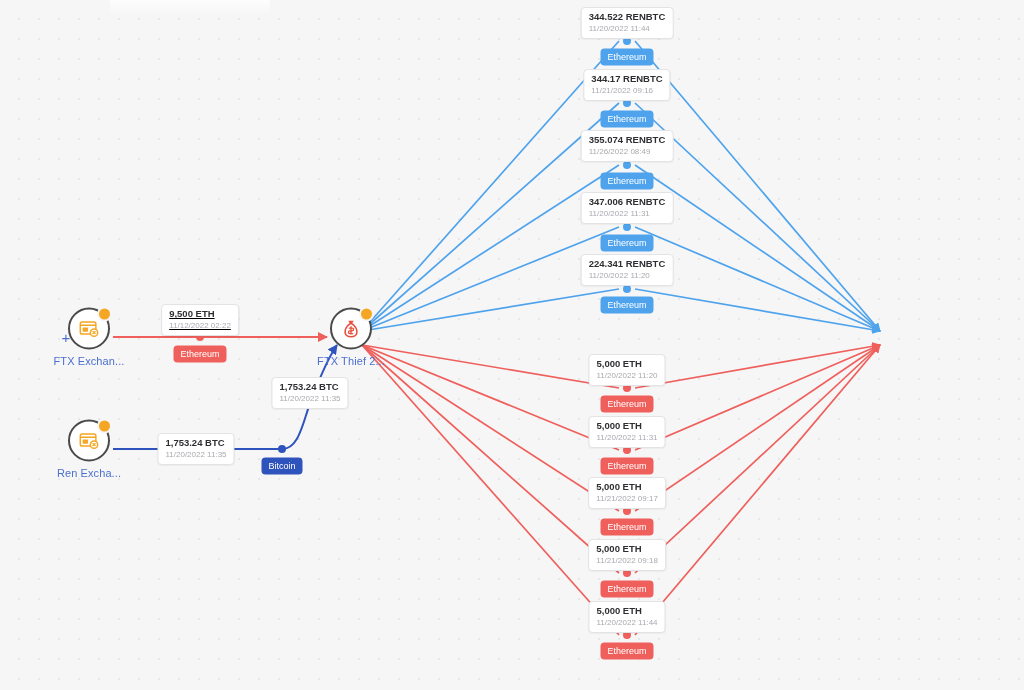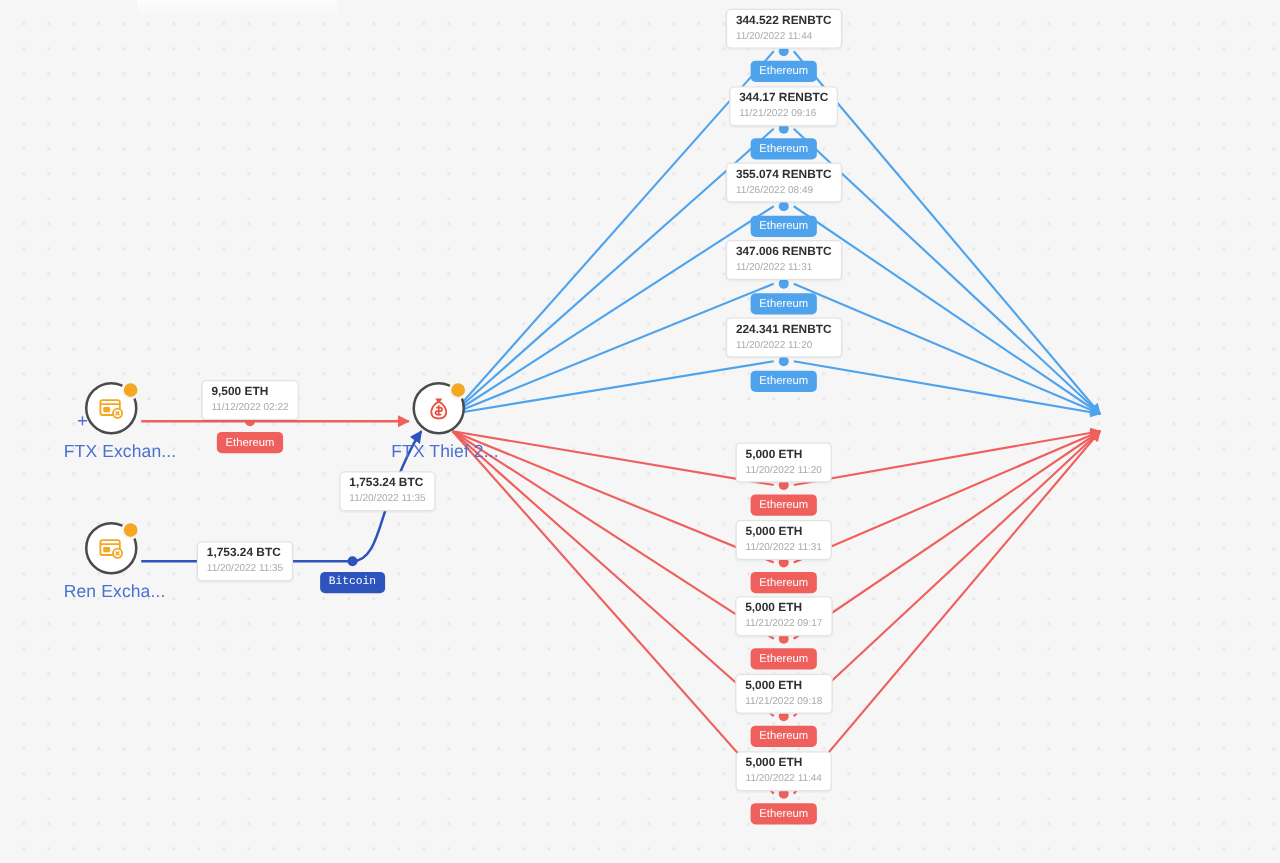"9,500 ETH" div.txcard { text-decoration: none -> underline }
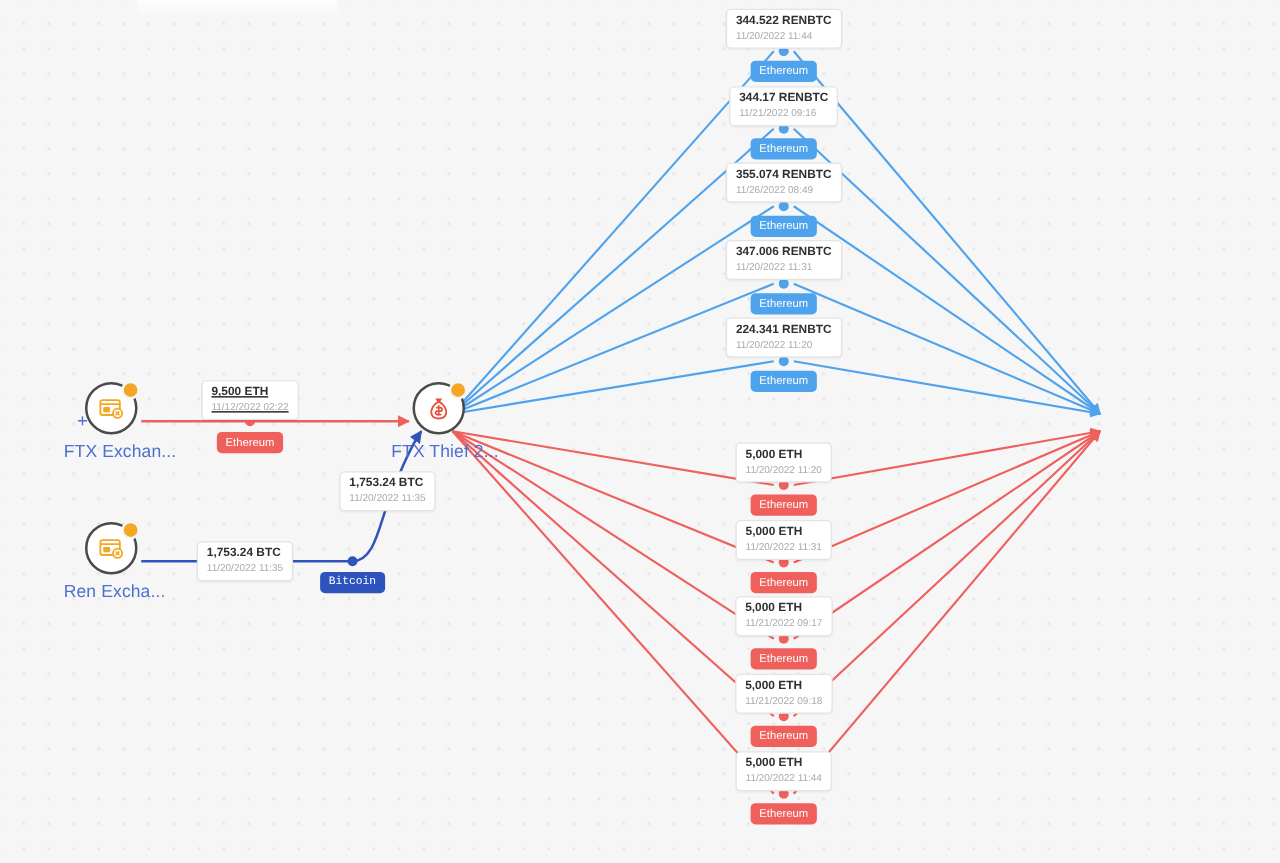"FTX Exchan..." .entity .caption { font-size: 14px -> 11px }
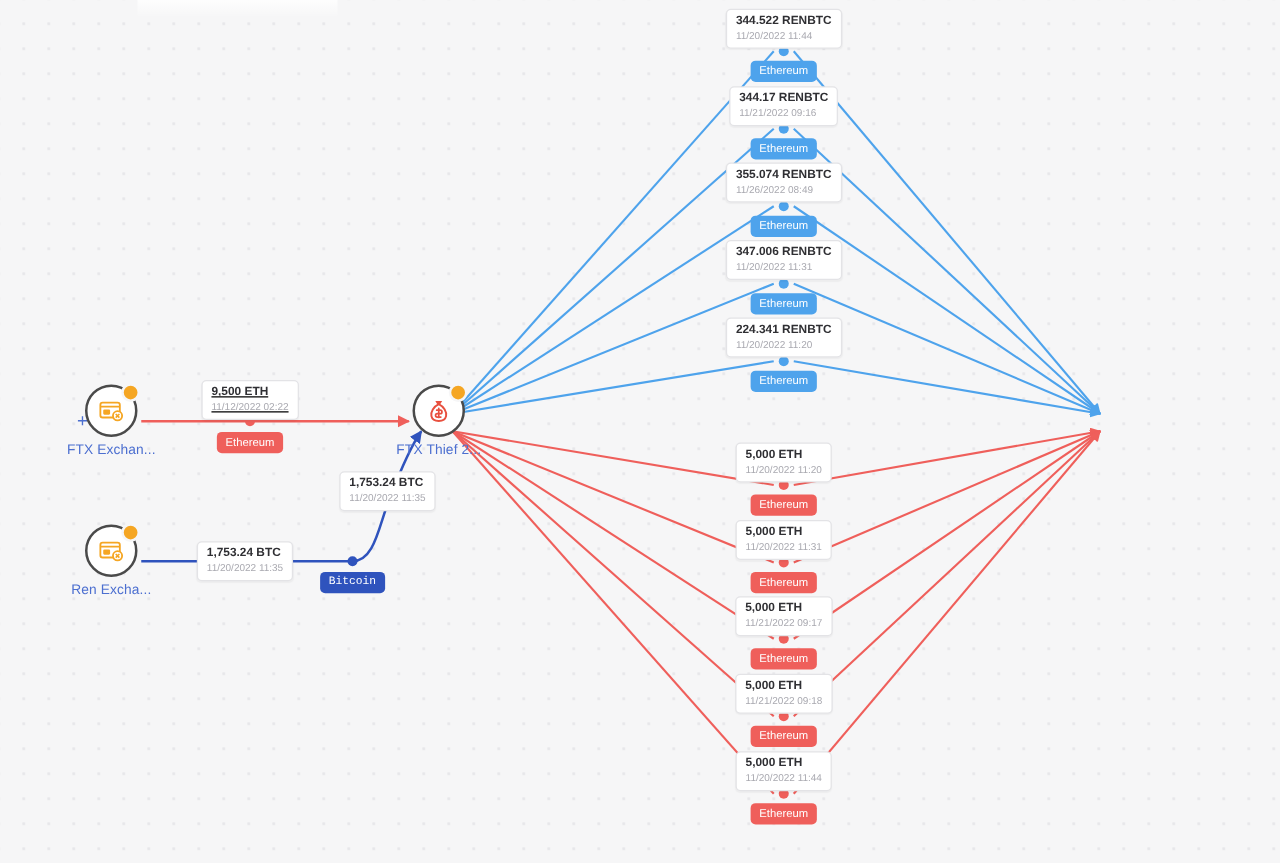"Bitcoin" .badge.btc { font-family: Liberation Mono, monospace -> none }
